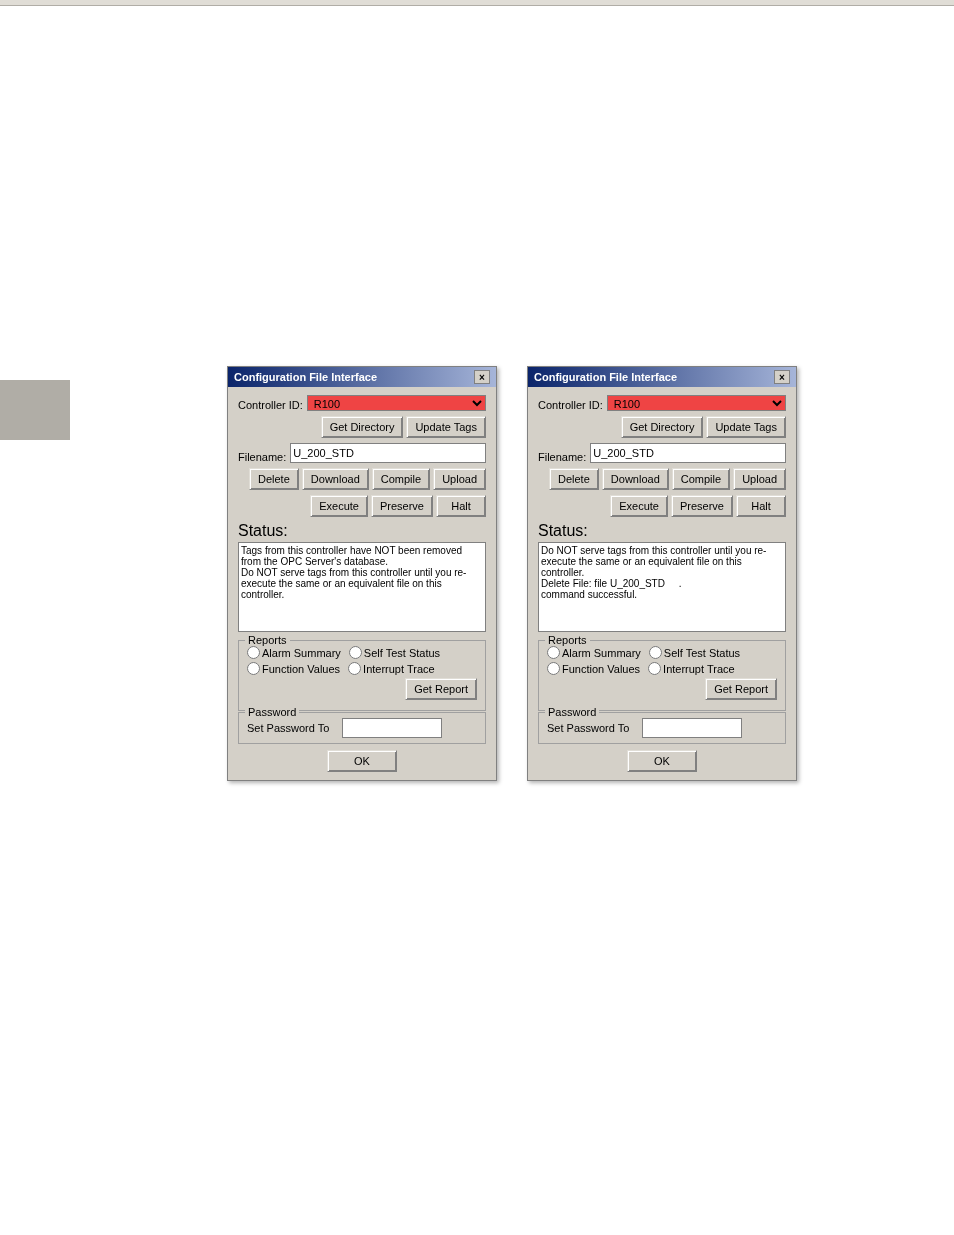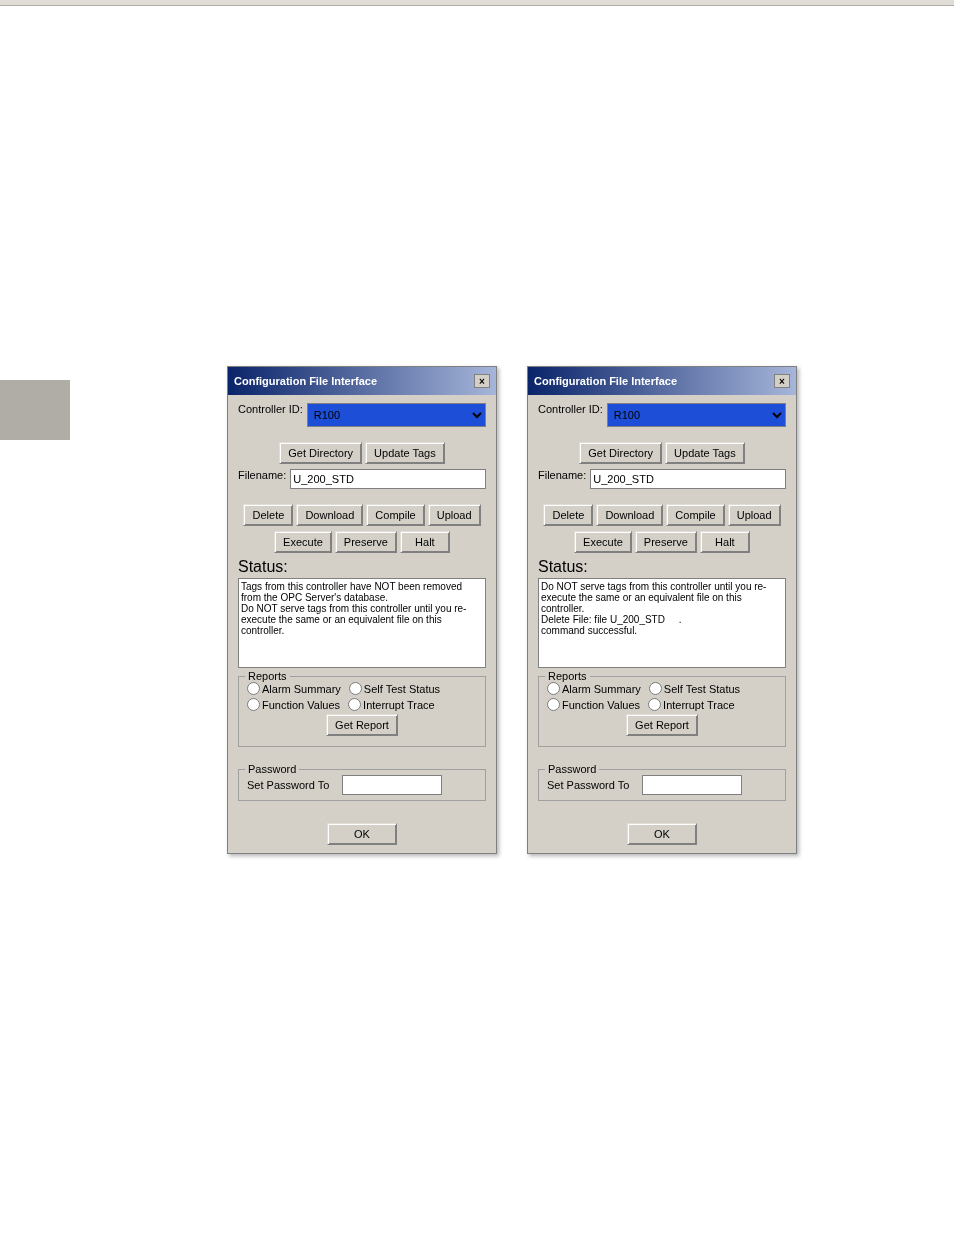"Configuration File Interface" .dialog-titlebar { height: 28px -> 20px }
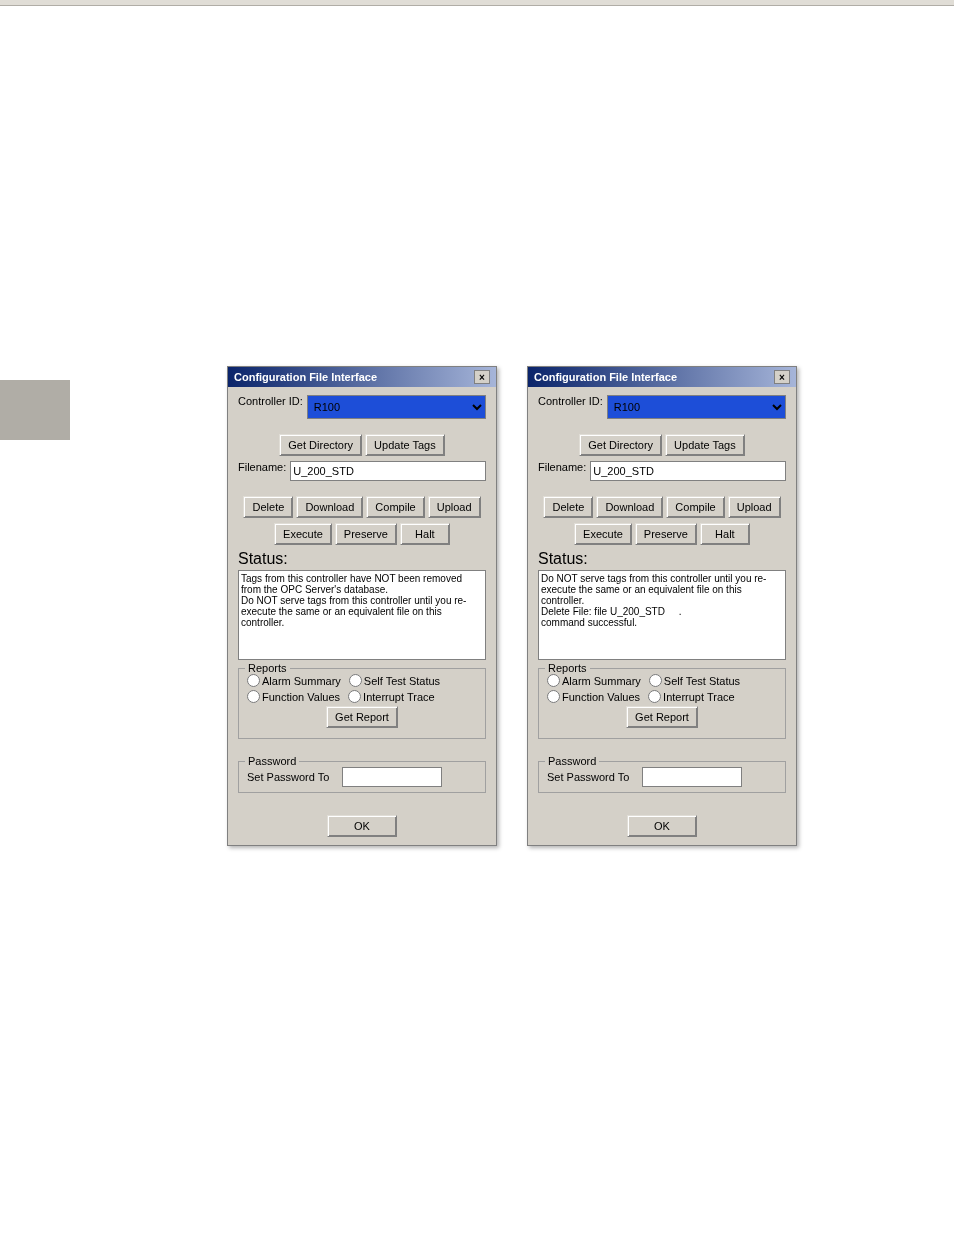"Controller ID:" .form-row { align-items: flex-start -> flex-end; margin-bottom: 15px -> 5px }
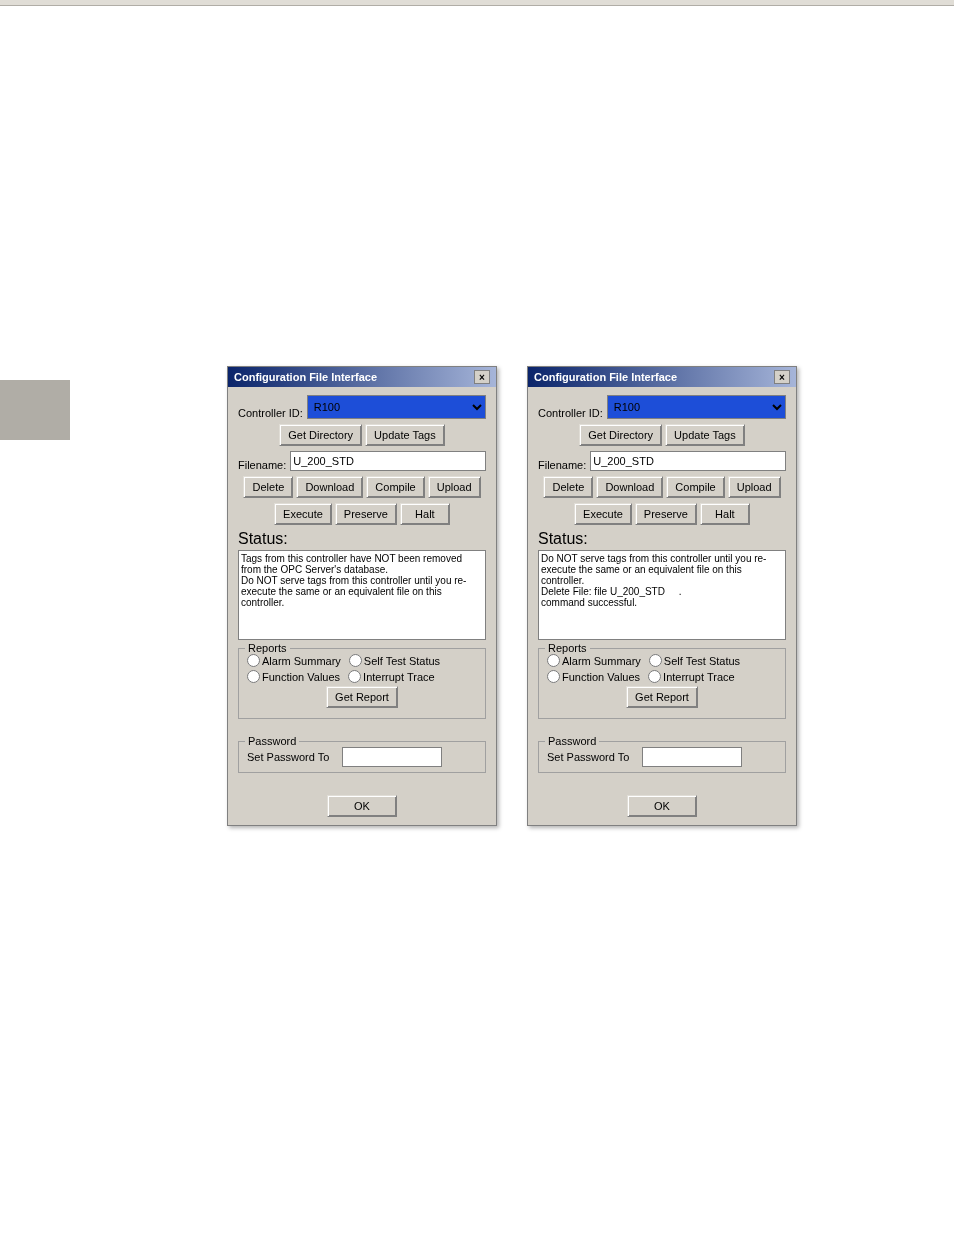"R100" .win-select { background: #1d4ed8 -> #ef4444; height: 24px -> 16px }
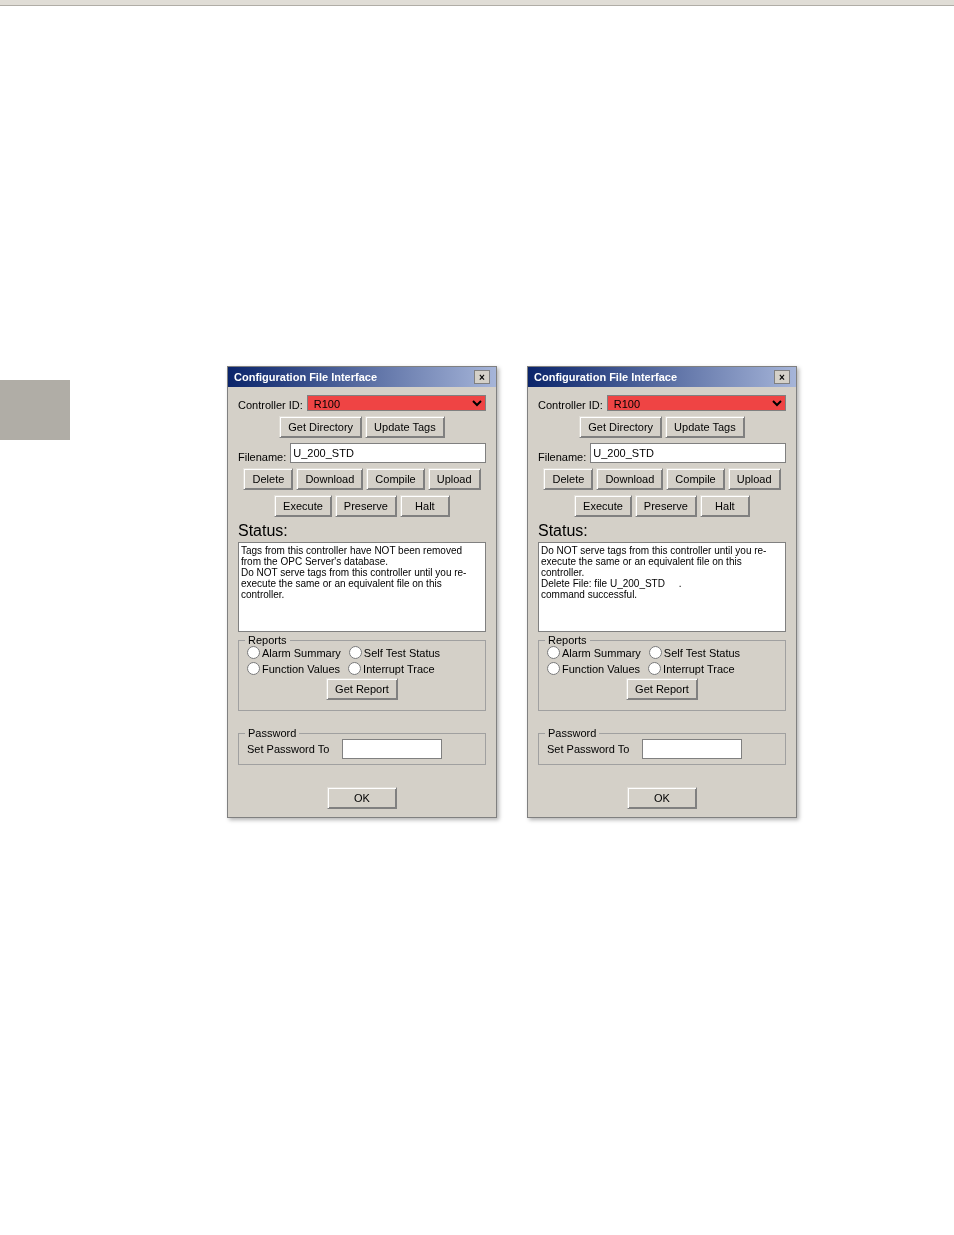"Get Directory" .btn-row { justify-content: center -> flex-end }
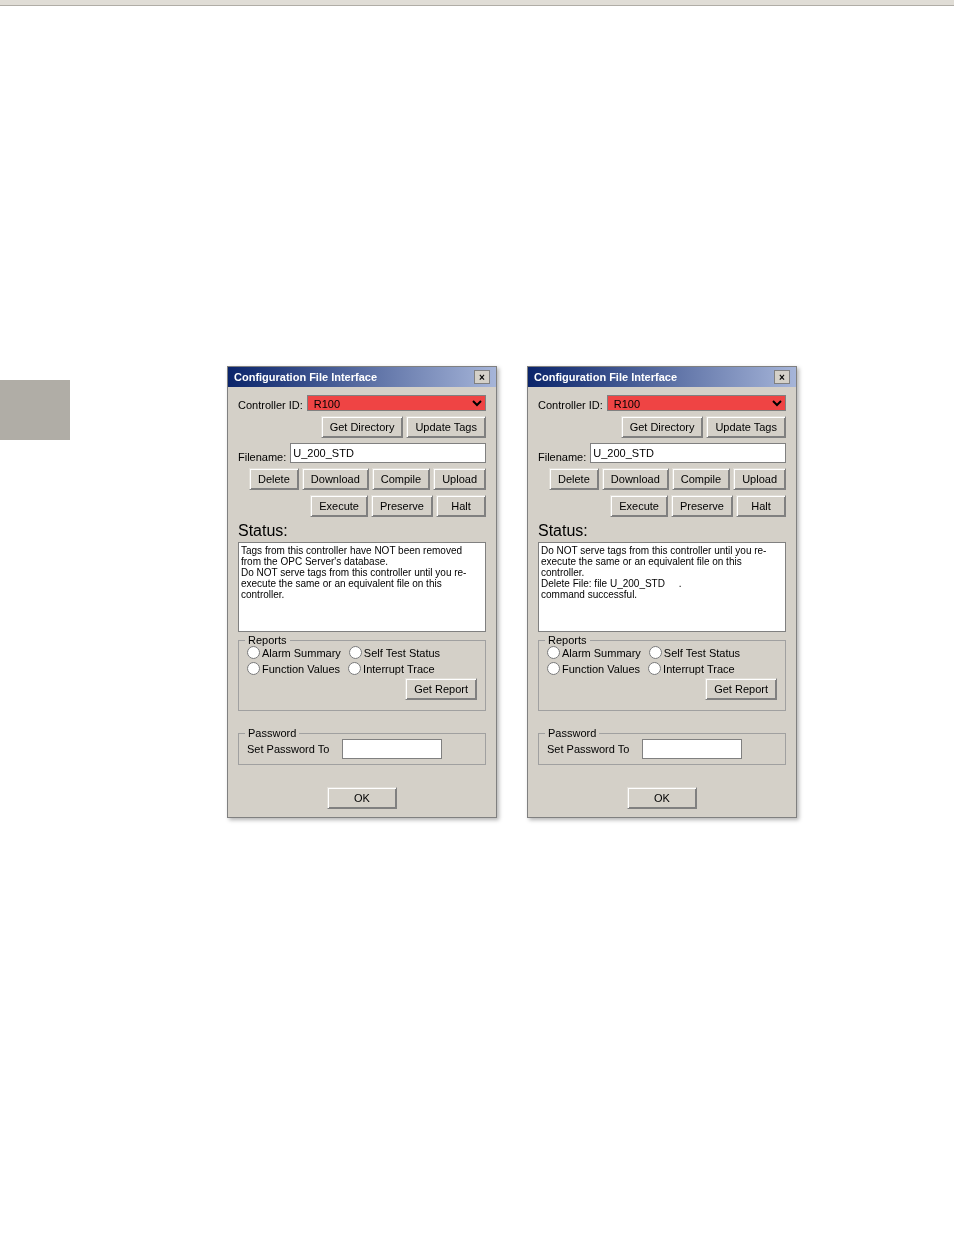"Reports" .win-fieldset { margin-bottom: 22px -> 1px }
